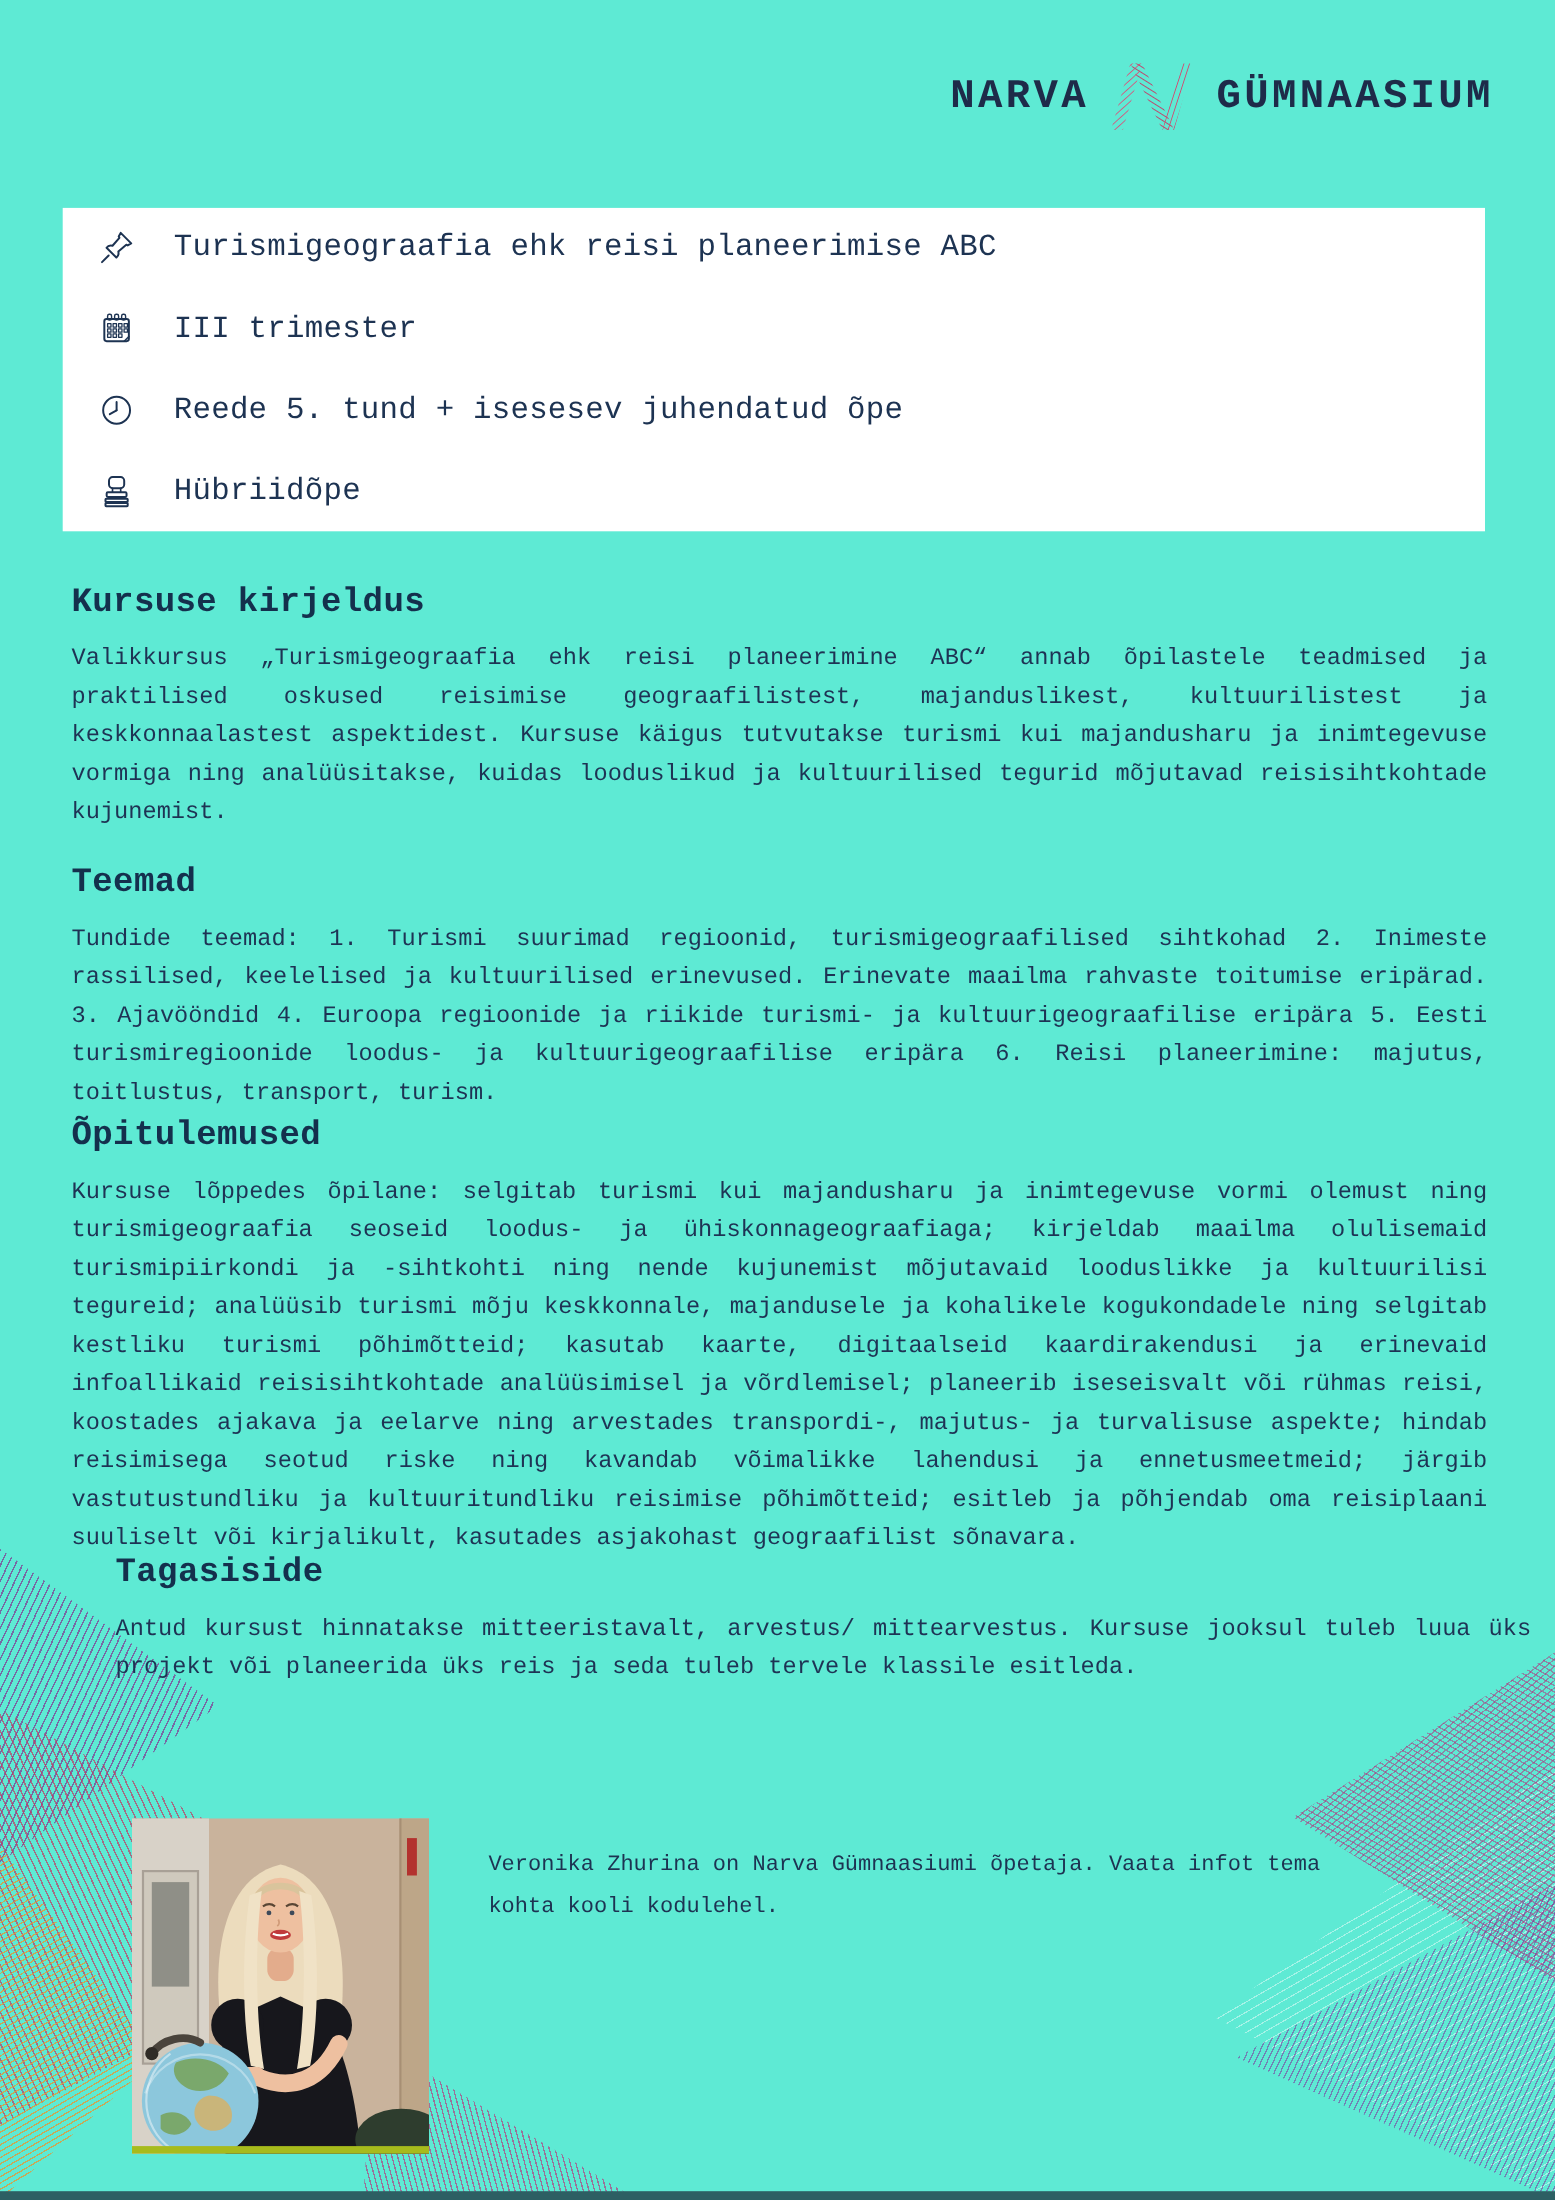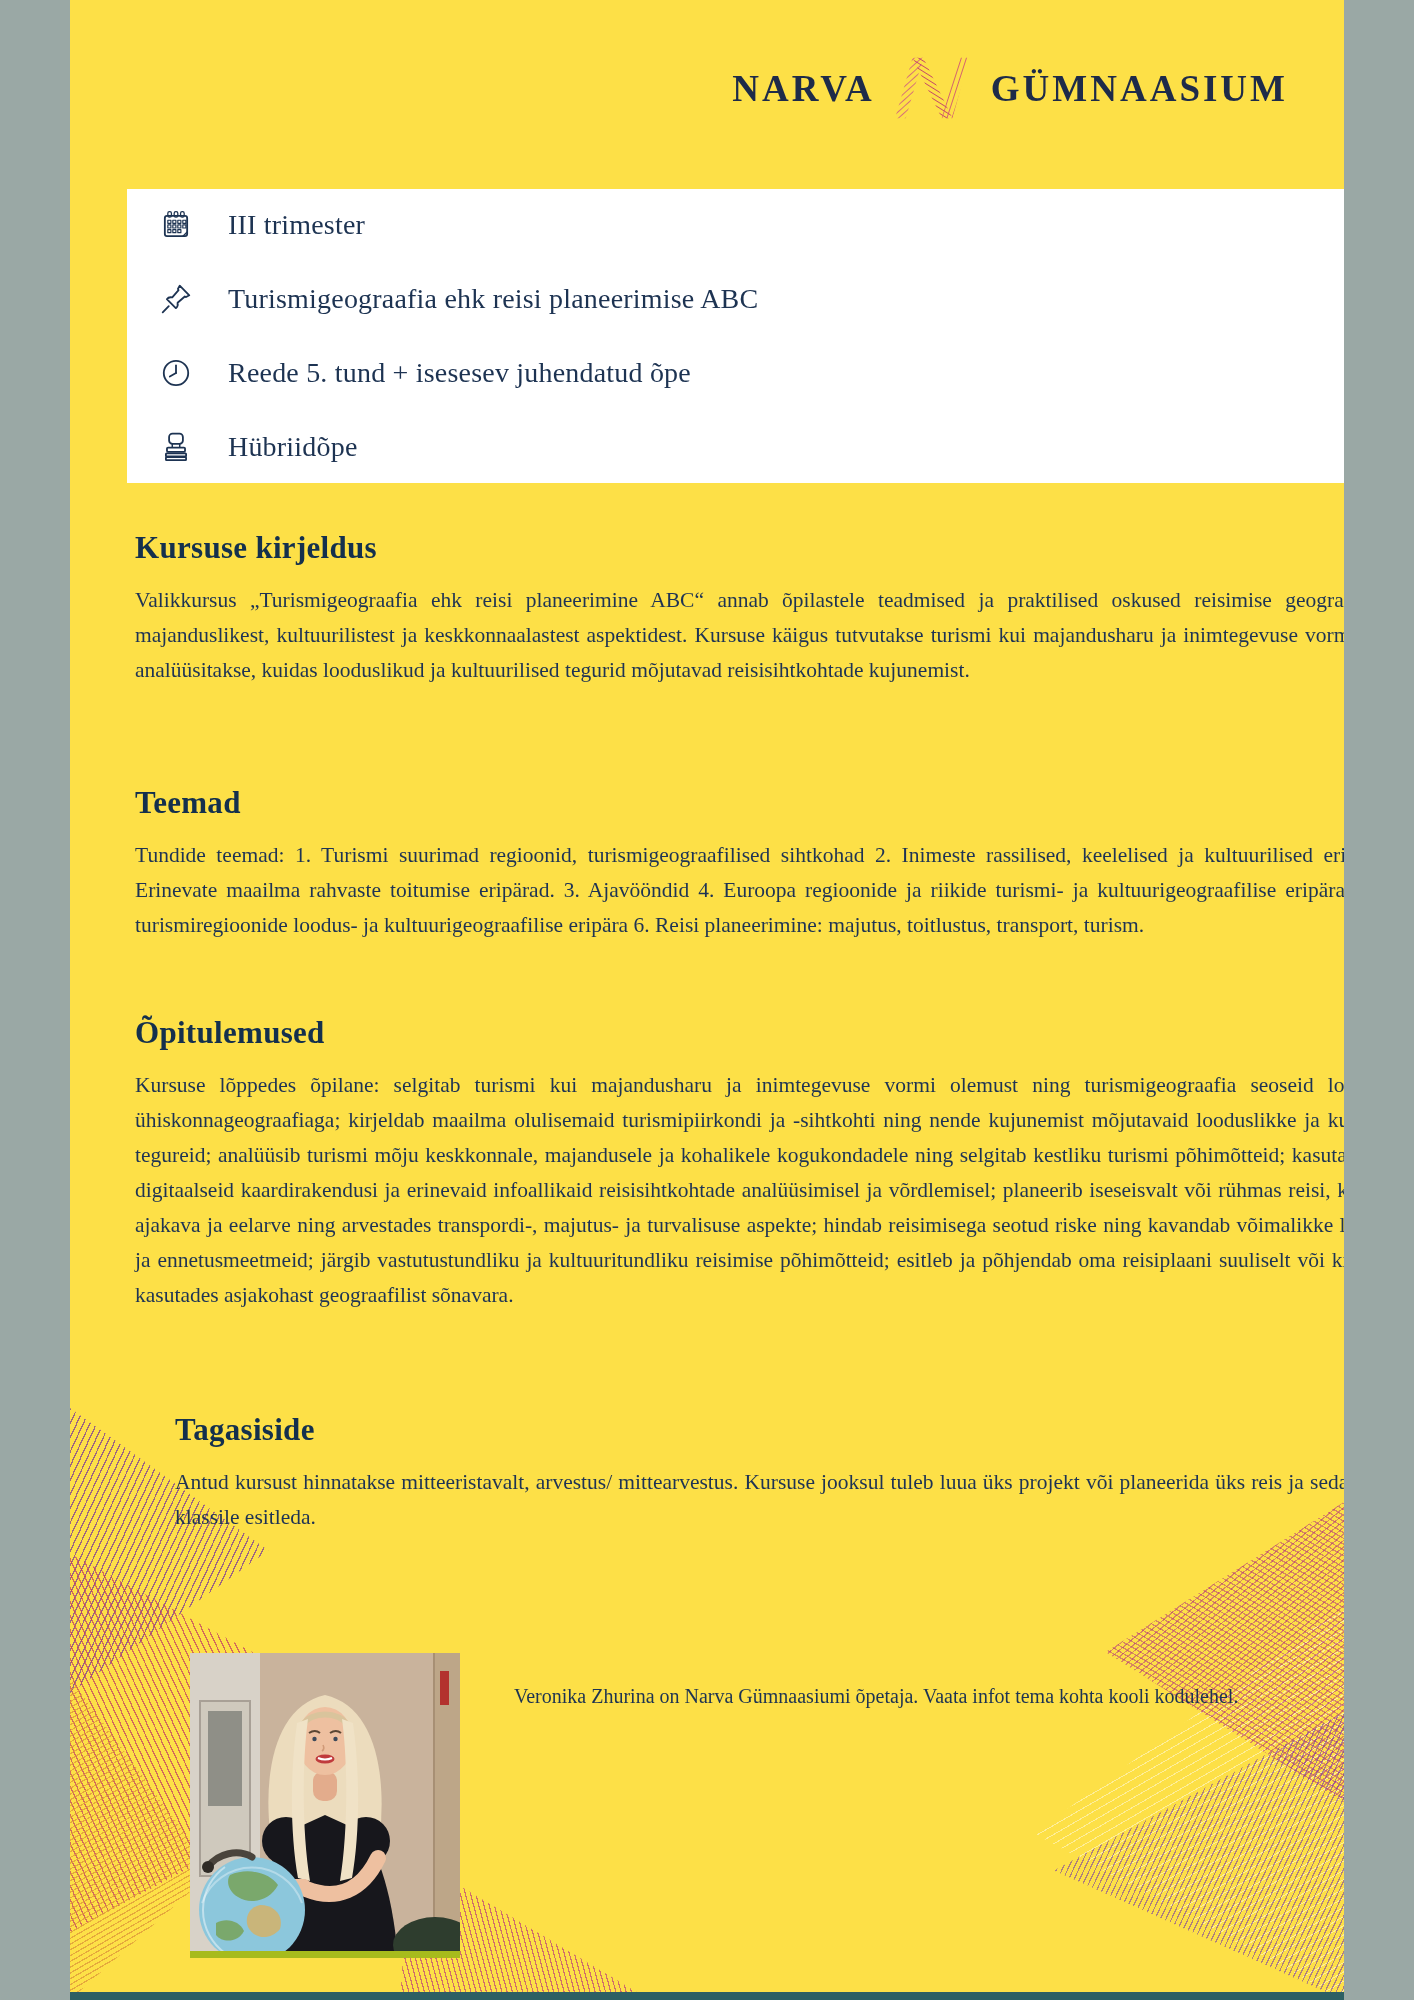"NARVA" .page { background: #fde047 -> #5eead4; font-family: Liberation Serif, serif -> Liberation Mono, monospace; width: 1274px -> 1414px }
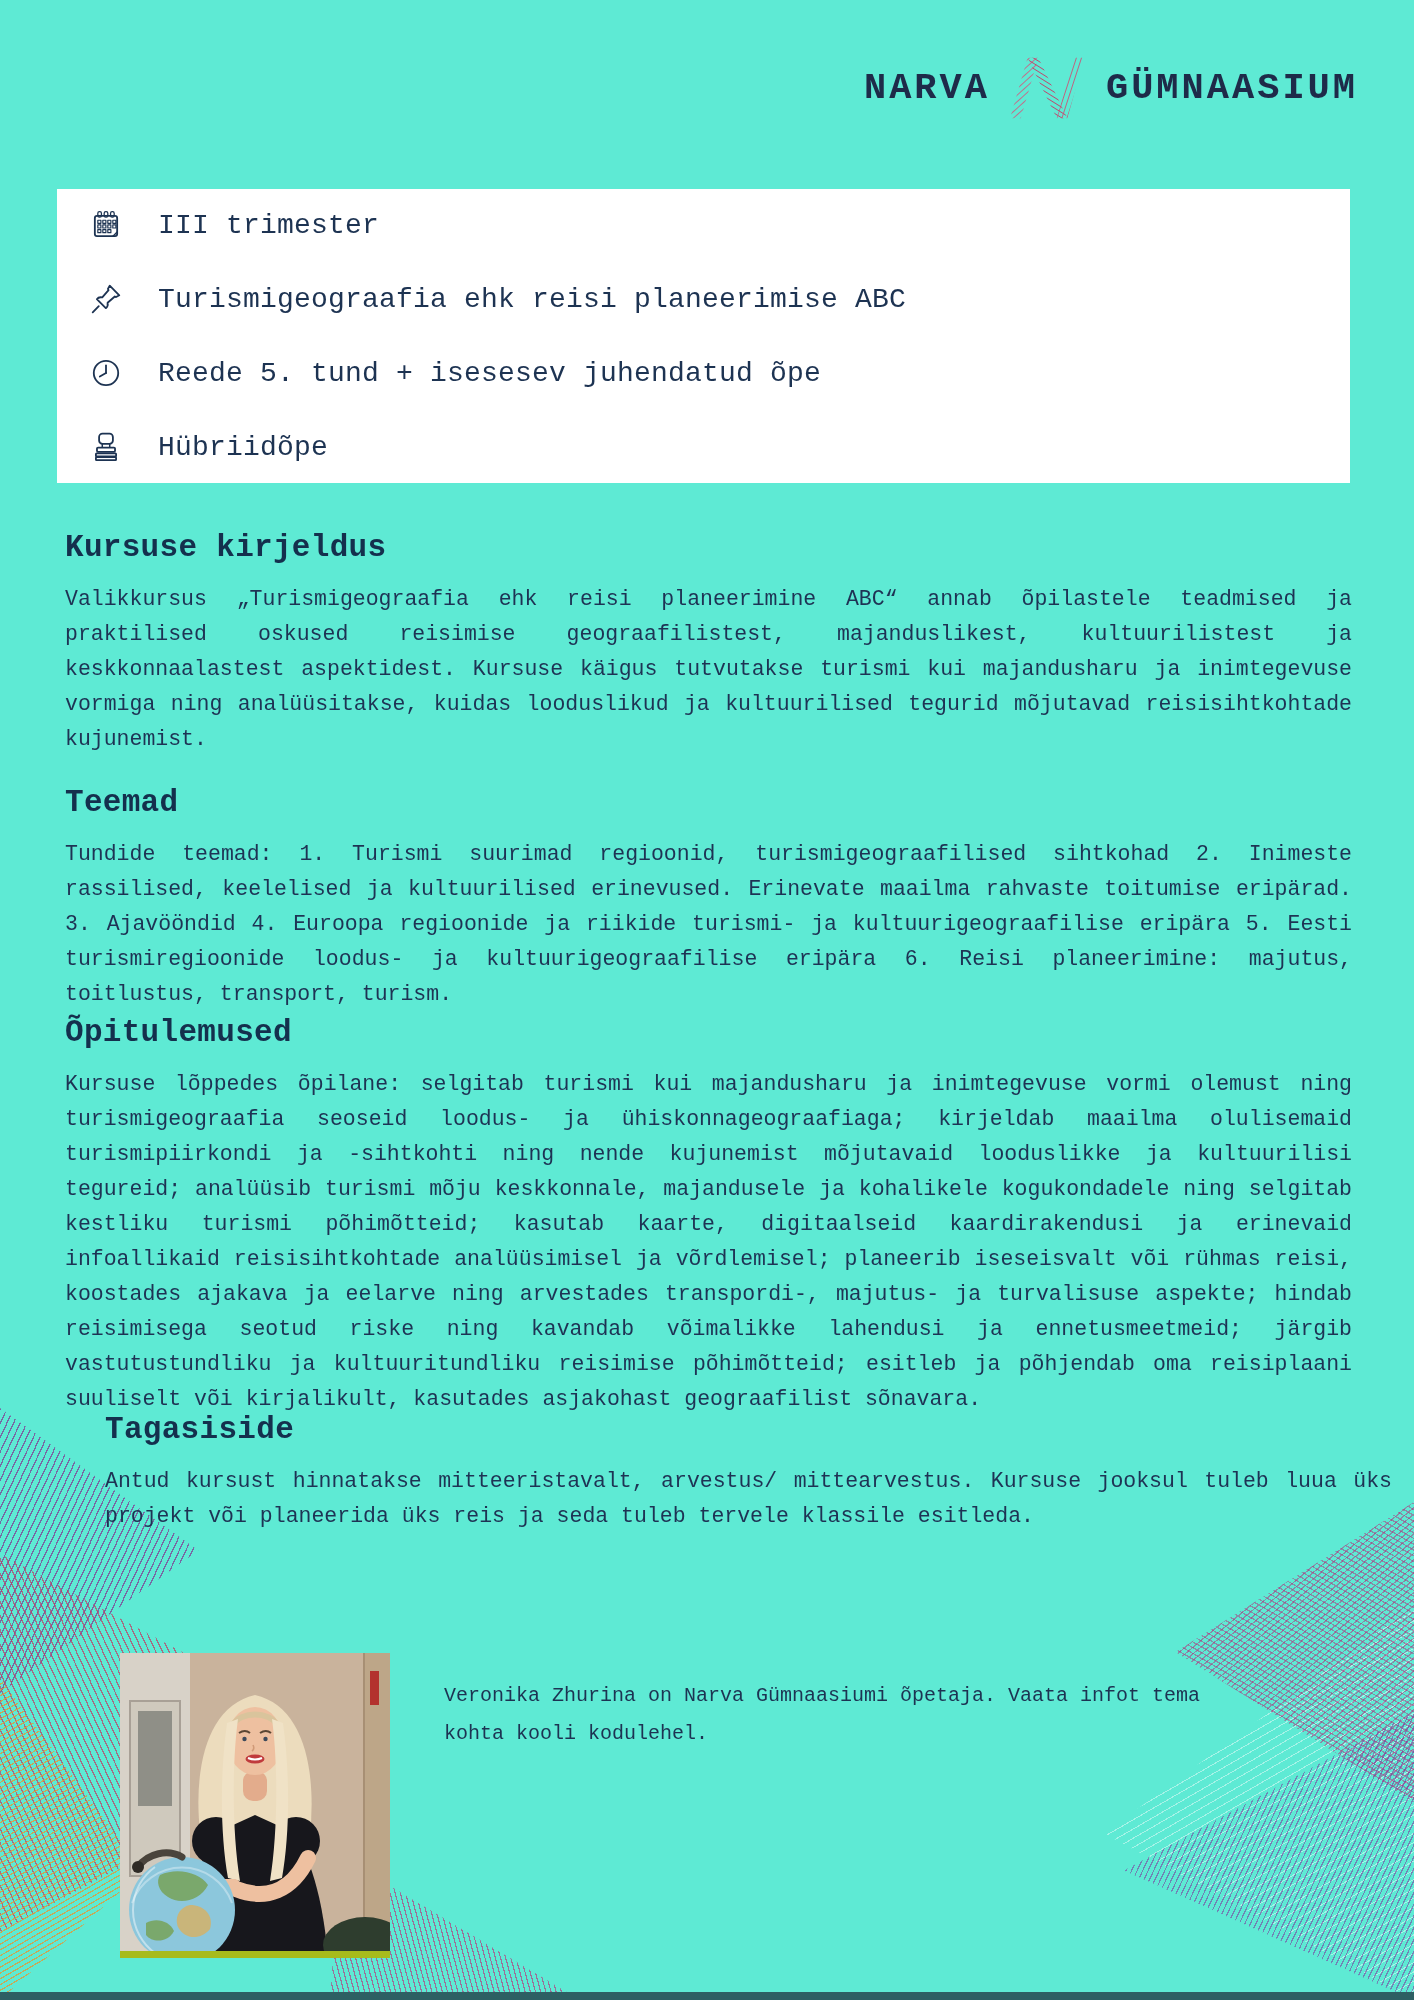"III trimester" div.row { order: before "Turismigeograafia ehk reisi planeerimise" -> after "Turismigeograafia ehk reisi planeerimise" }
